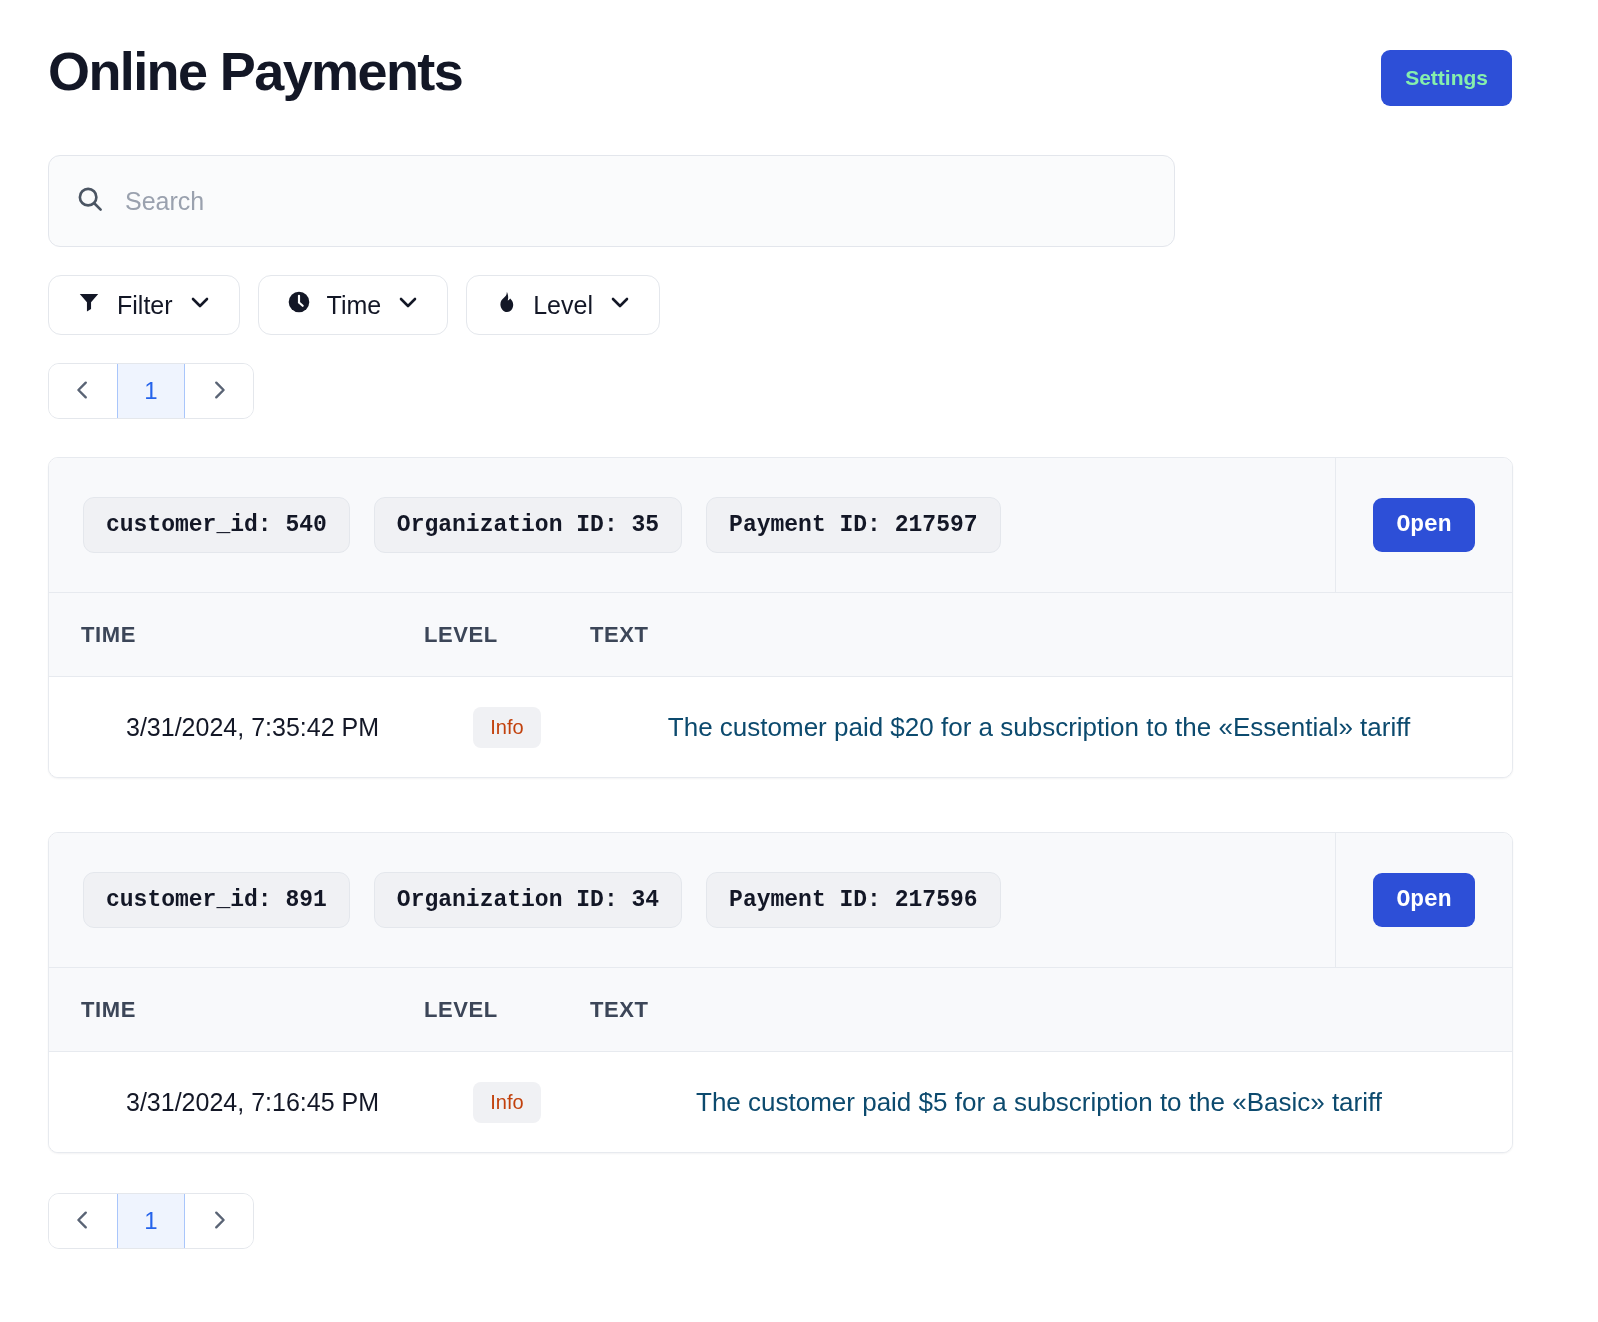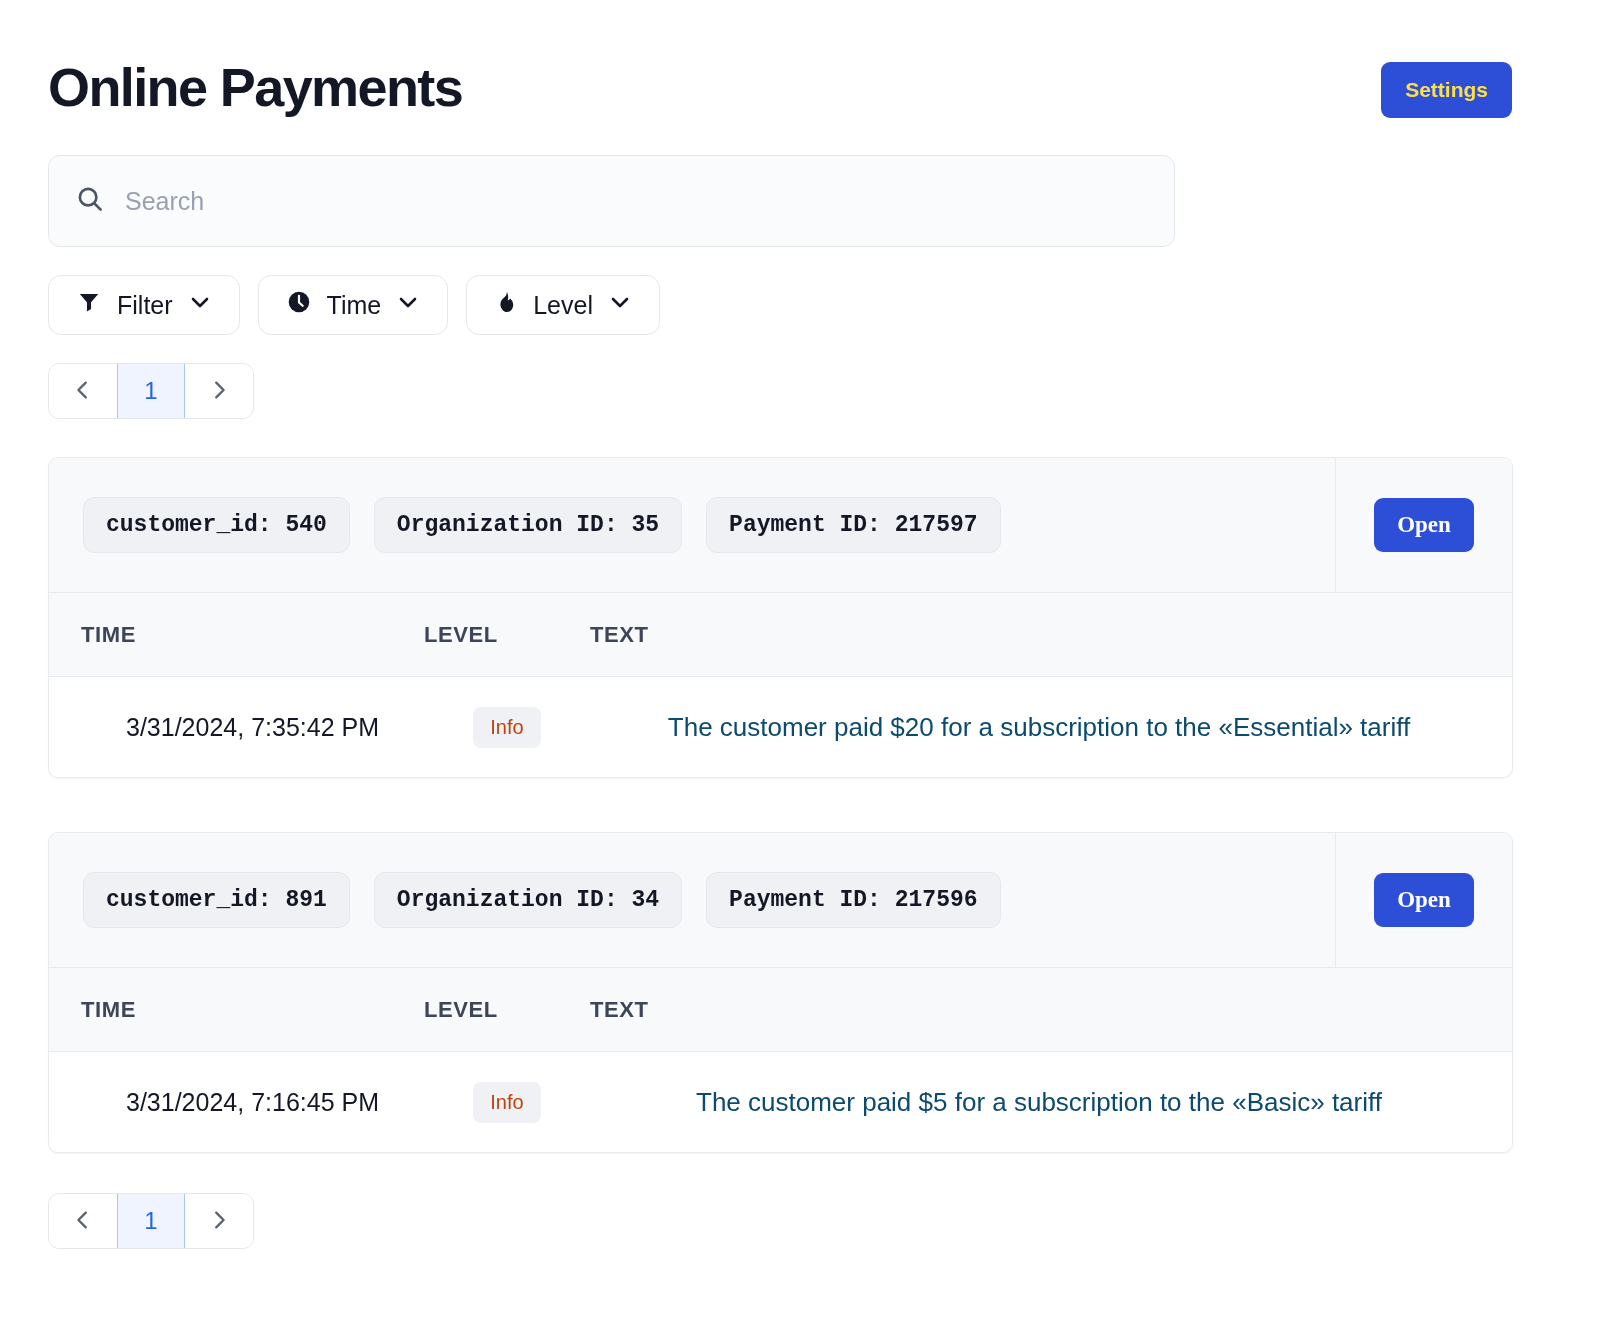"Online Payments" .header-row { align-items: flex-end -> flex-start }
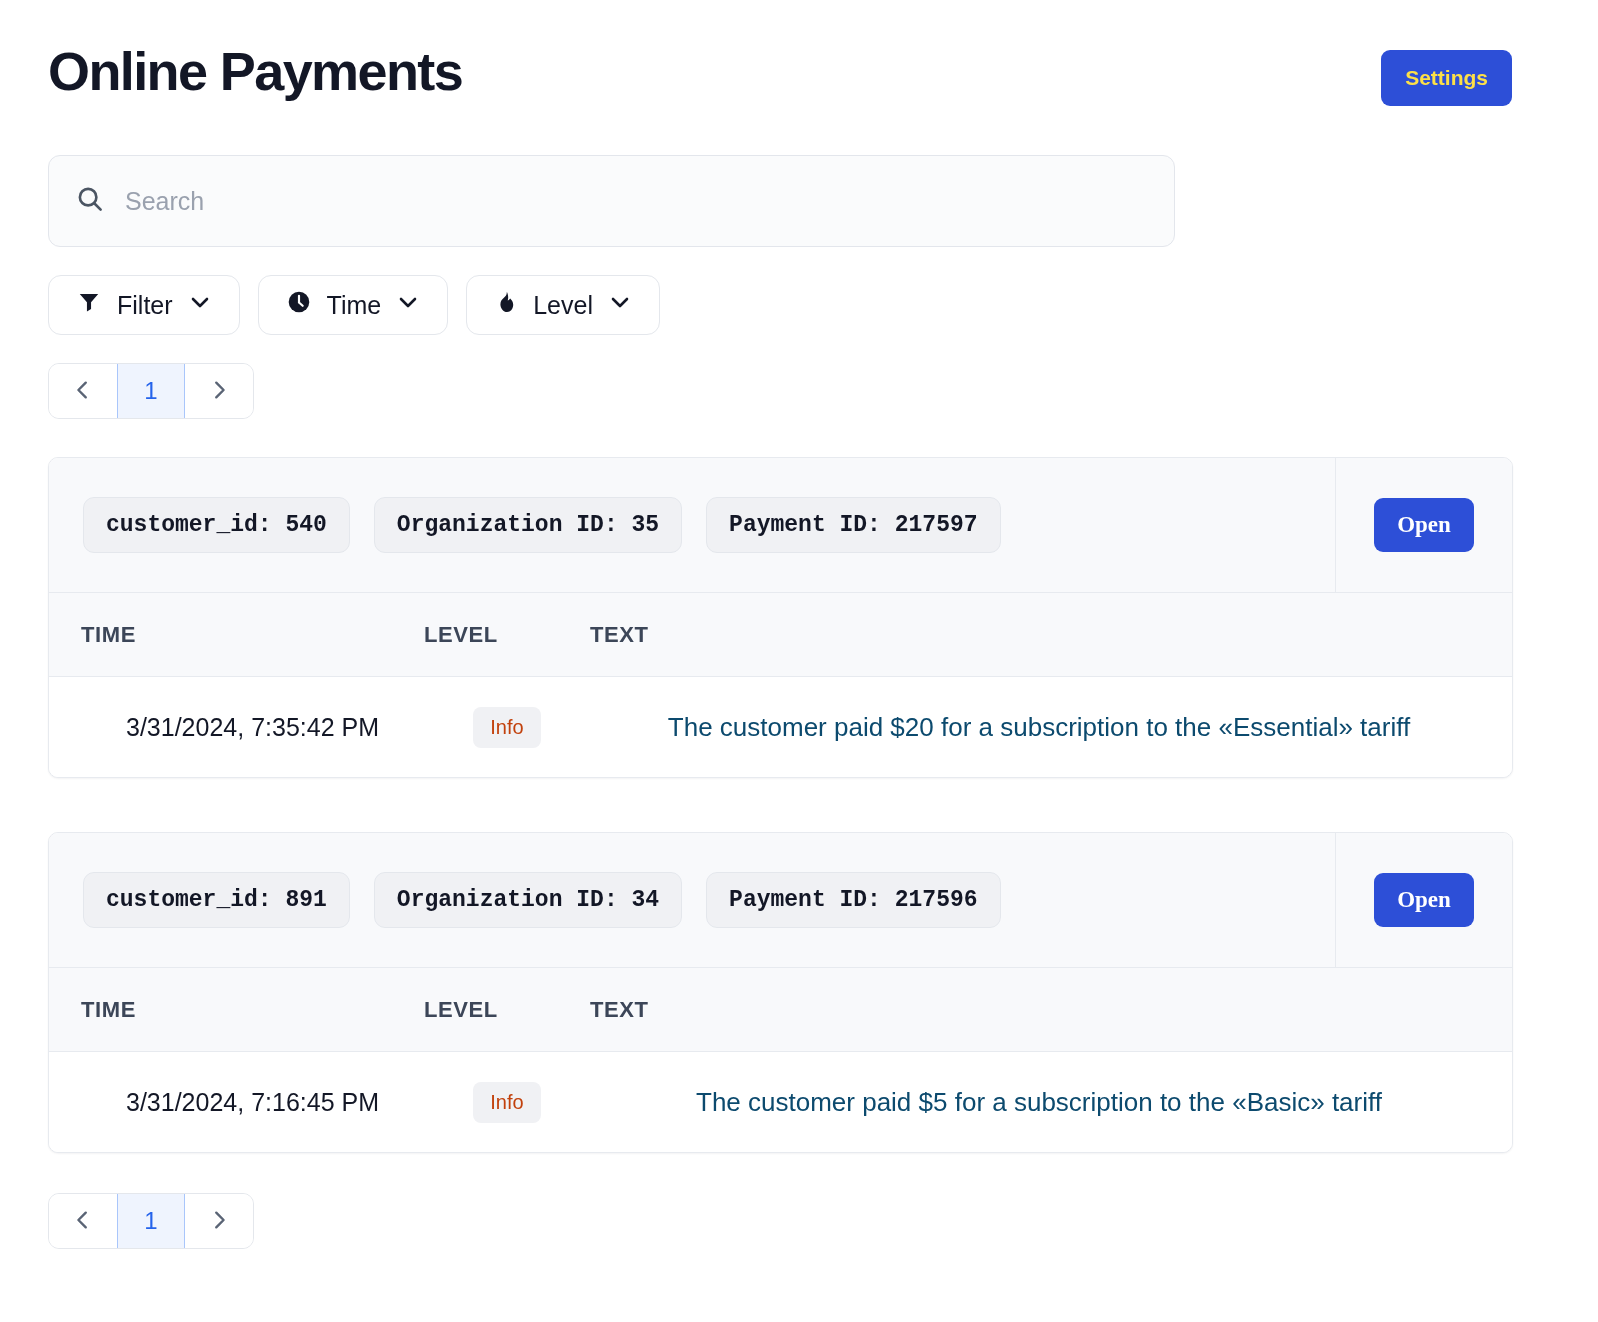"Settings" .settings-btn { color: #fde047 -> #86efac }
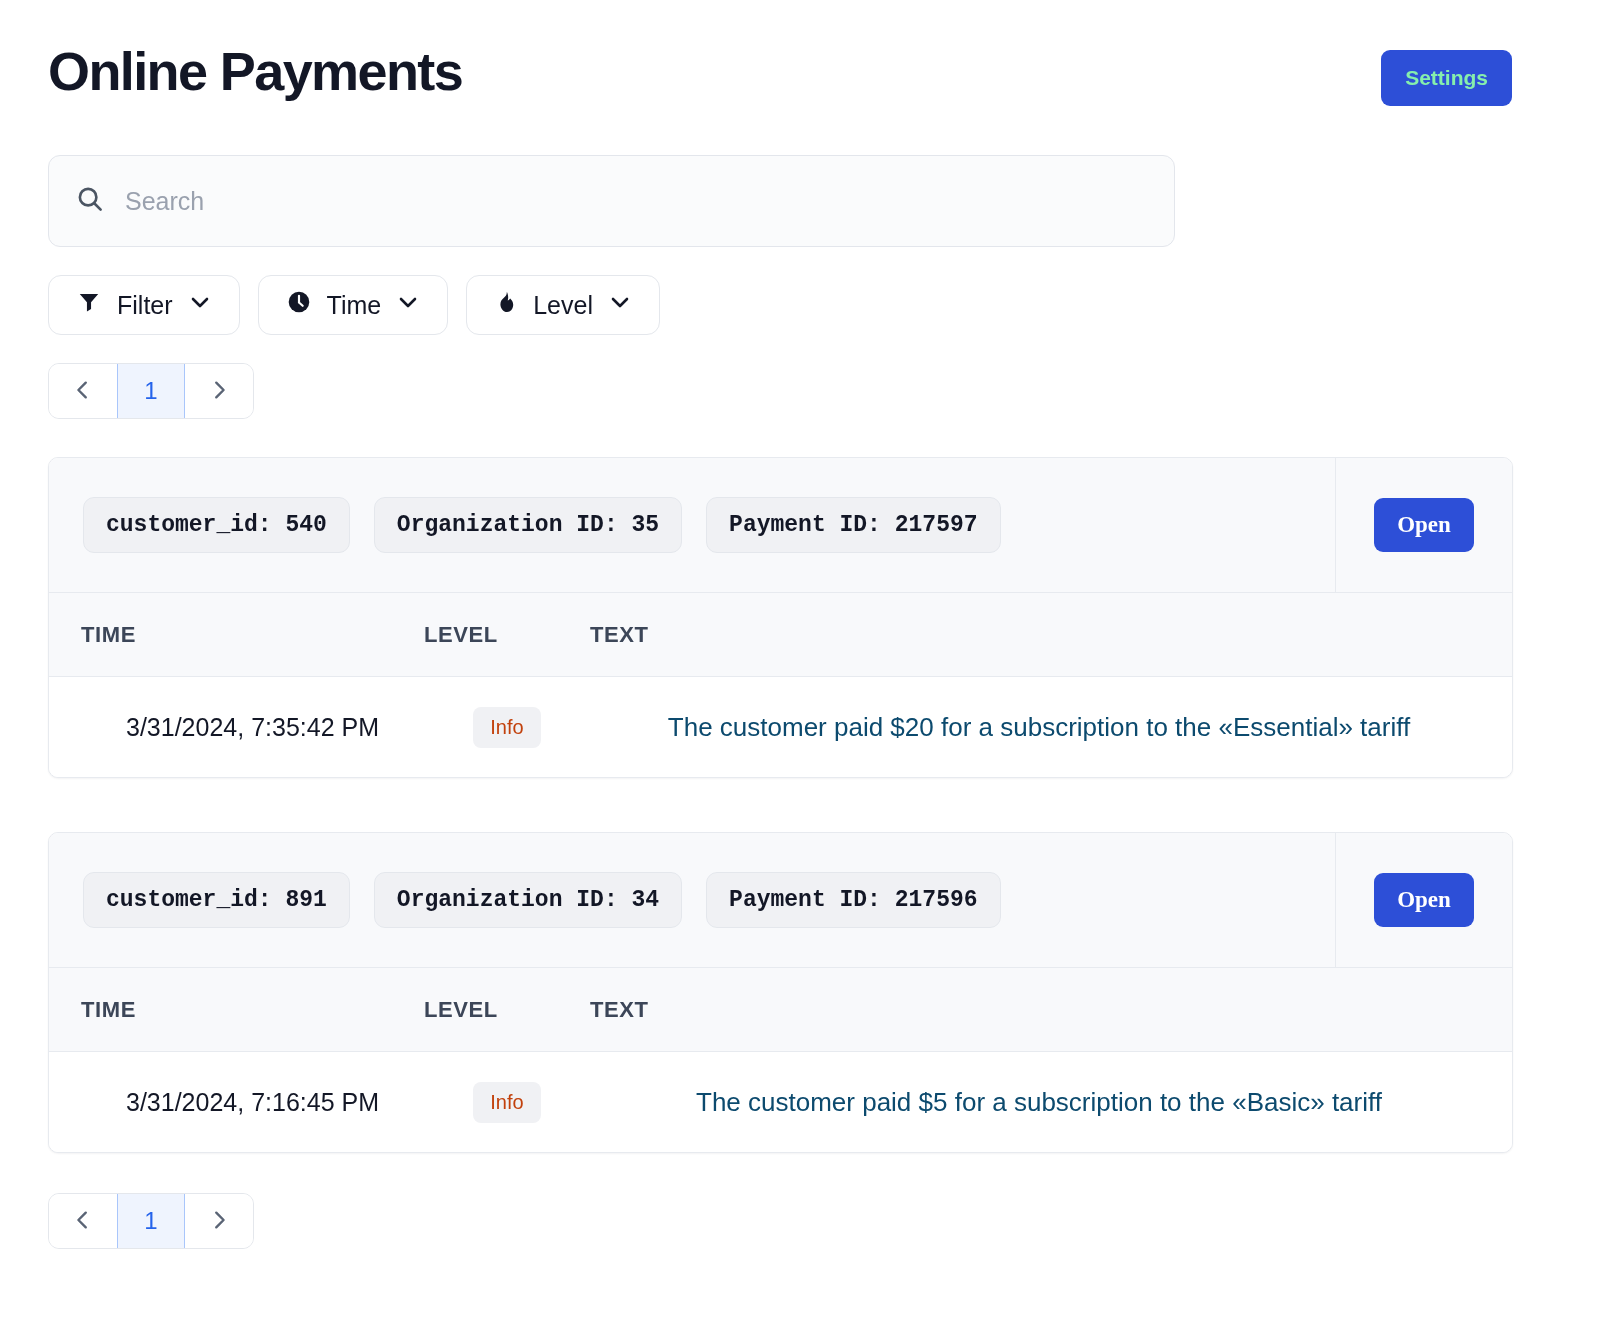"Open" .open-btn { font-family: Liberation Serif, serif -> Liberation Mono, monospace }
